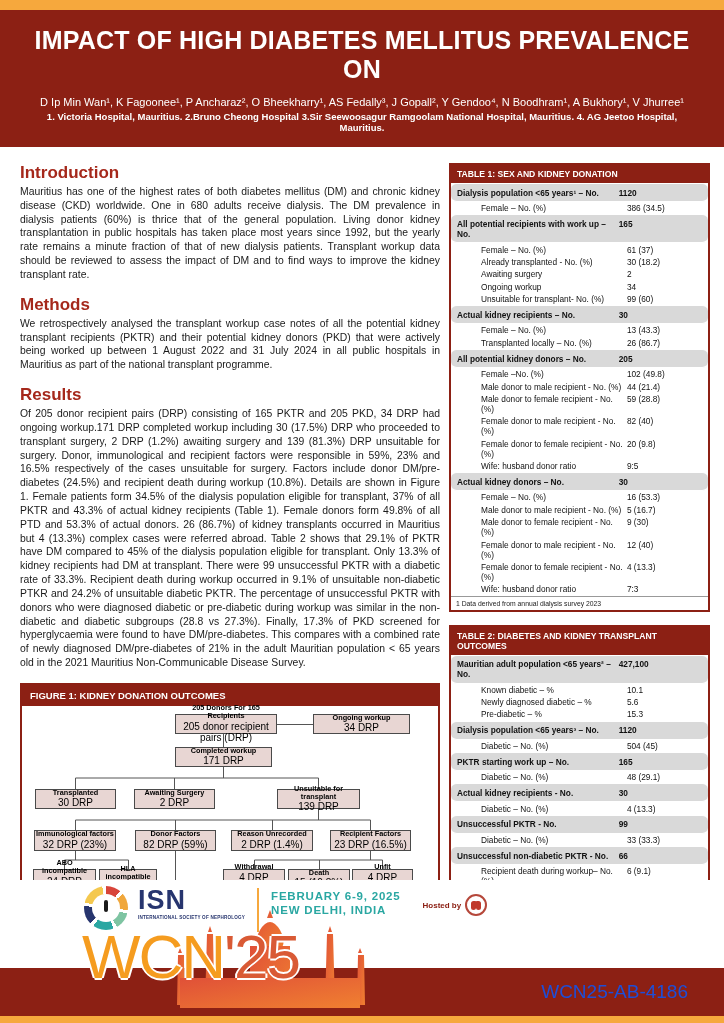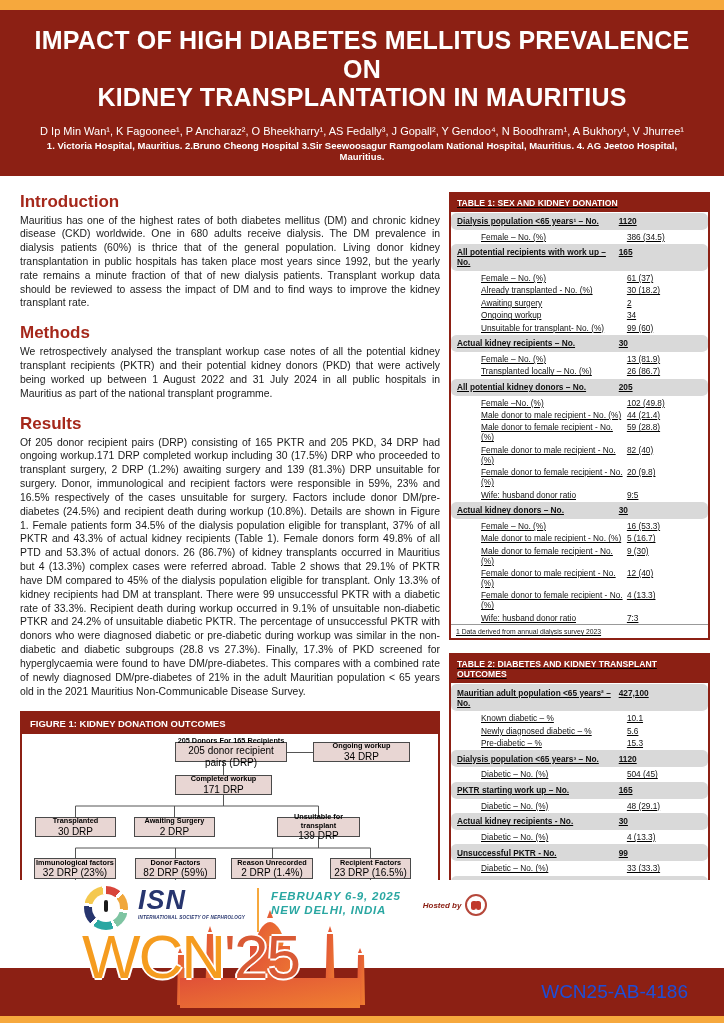"KIDNEY TRANSPLANTATION IN MAURITIUS" span { html: <span>KIDNEY TRANSPLANTATION IN MAURITIUS</span> -> none }
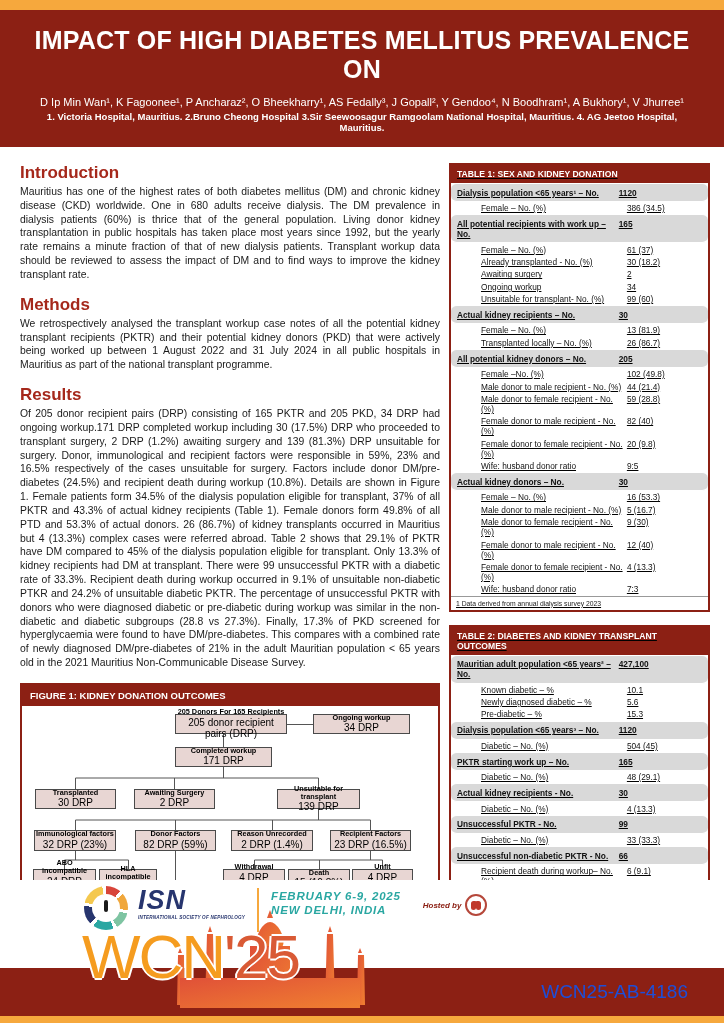"TABLE 1: SEX AND KIDNEY" .dtable { text-decoration: underline -> none }
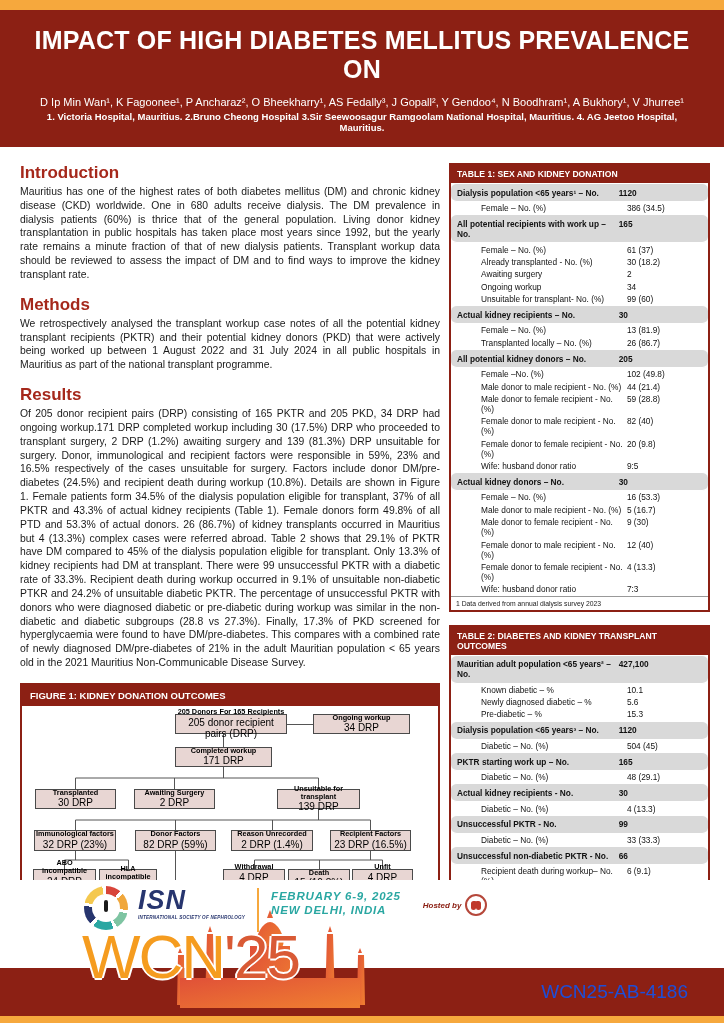"13 (81.9)" span.val { text: 81.9 -> 43.3 }
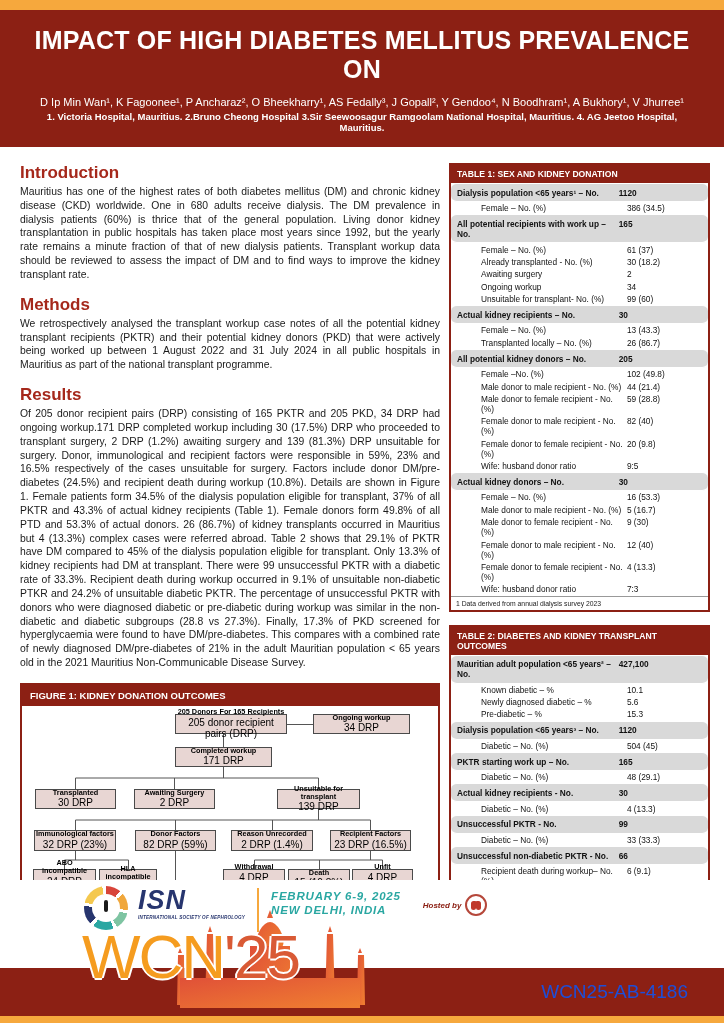"205 Donors For 165 Recipients" div.node { width: 112px -> 102px }
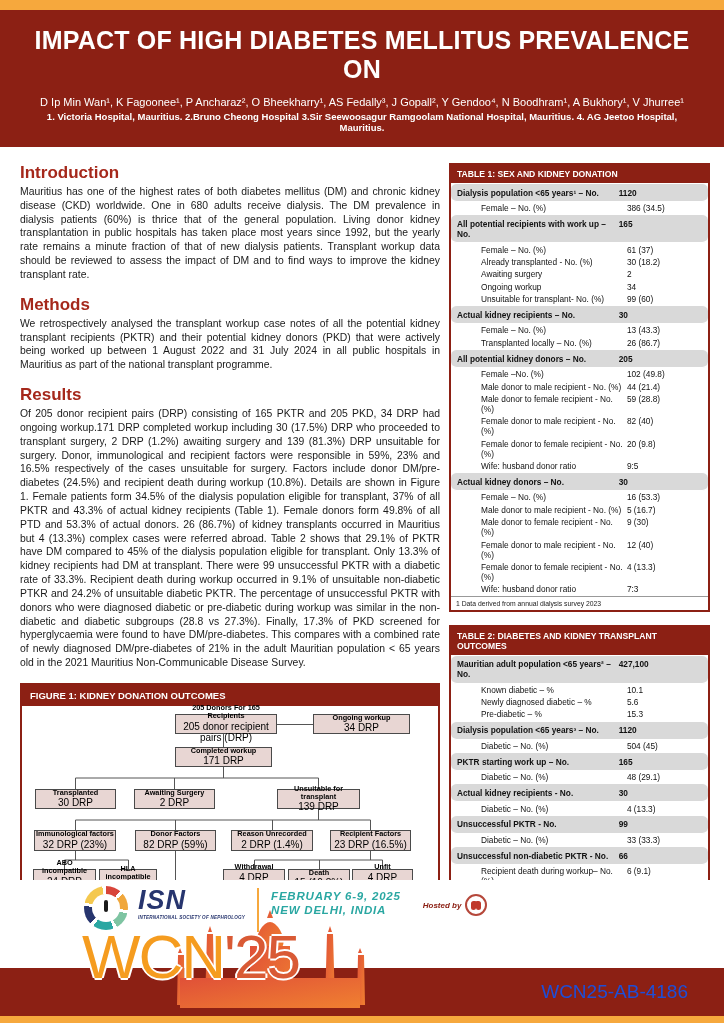"ISN" .brand { font-style: italic -> none }
